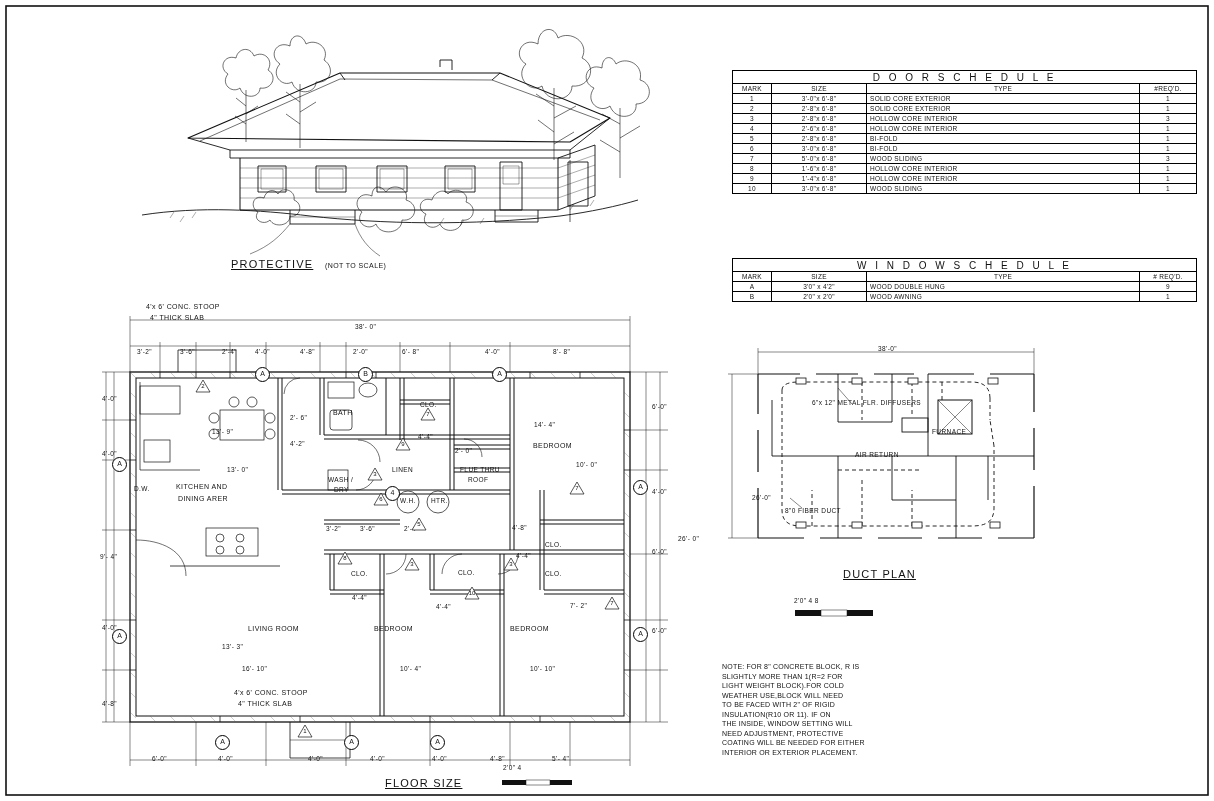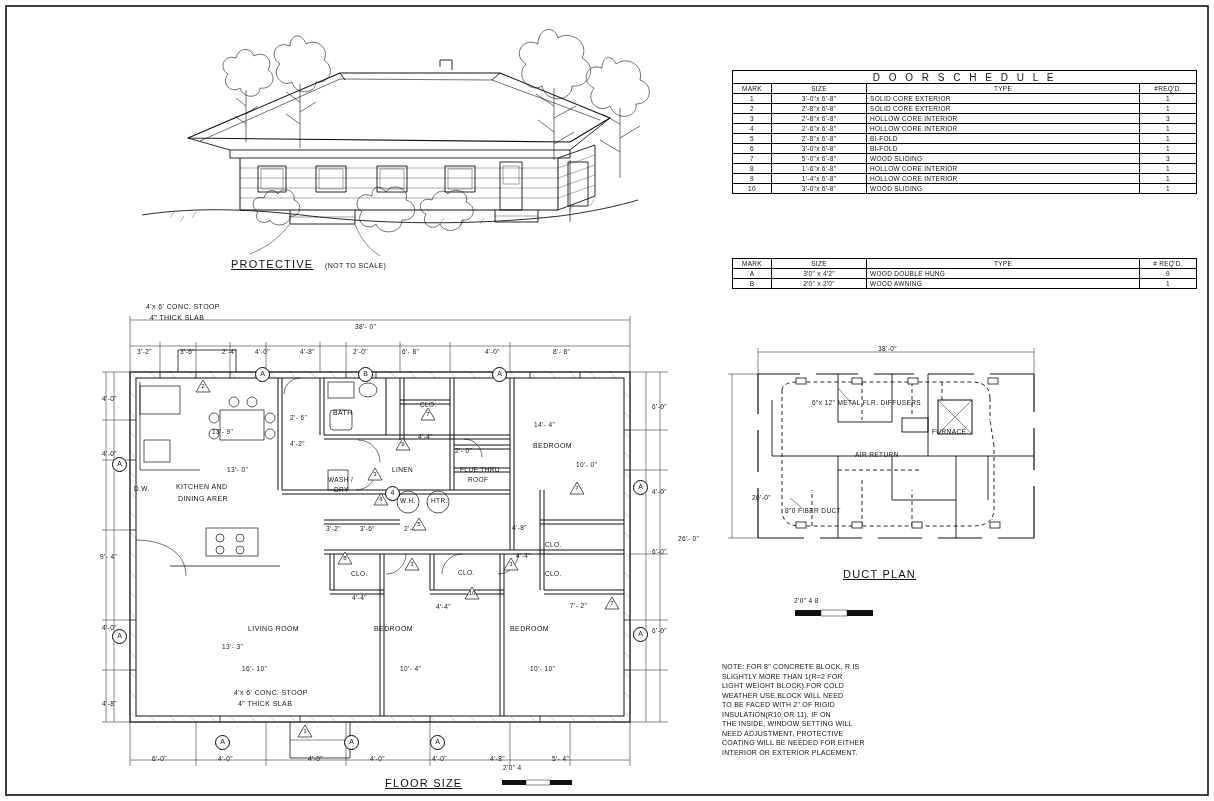"W I N D O" tr { html: none -> <tr> <td>W I N D O W S C H E D U L E</td> </tr> }
